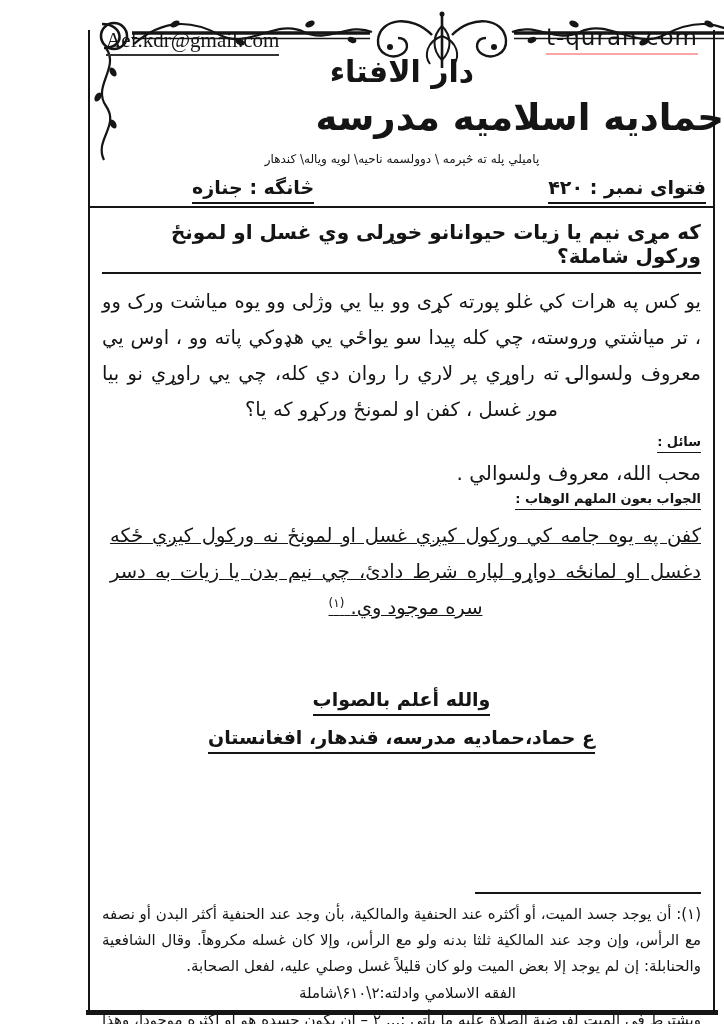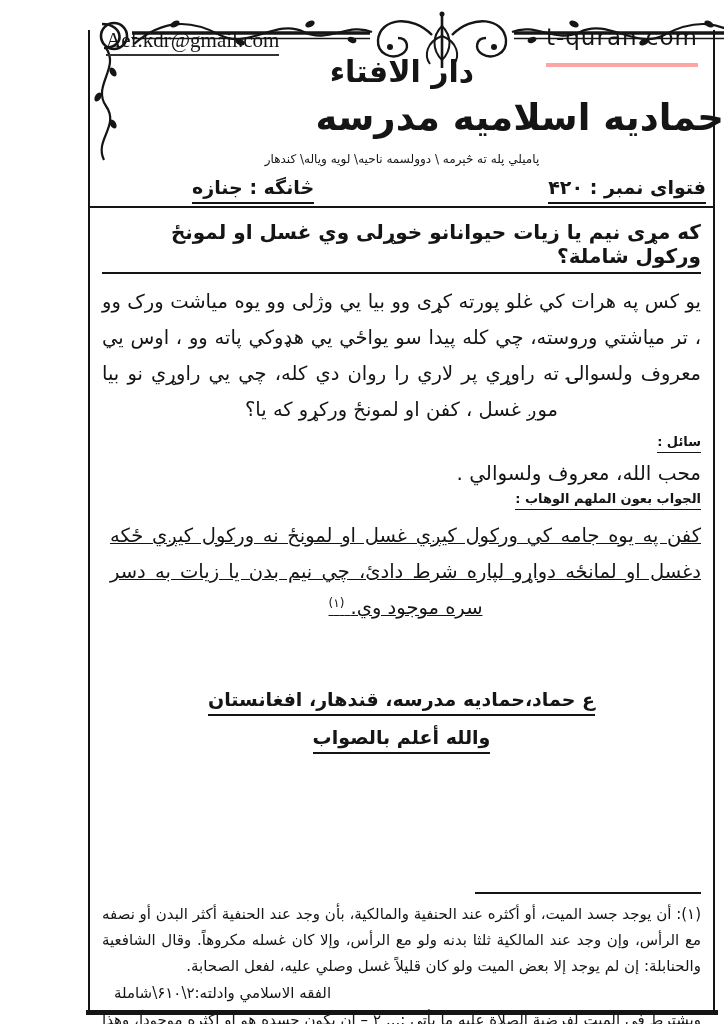"t-quran.com" .website { border-bottom: 4px solid #fca5a5 -> 2px solid #fca5a5; padding-bottom: 13px -> 3px }
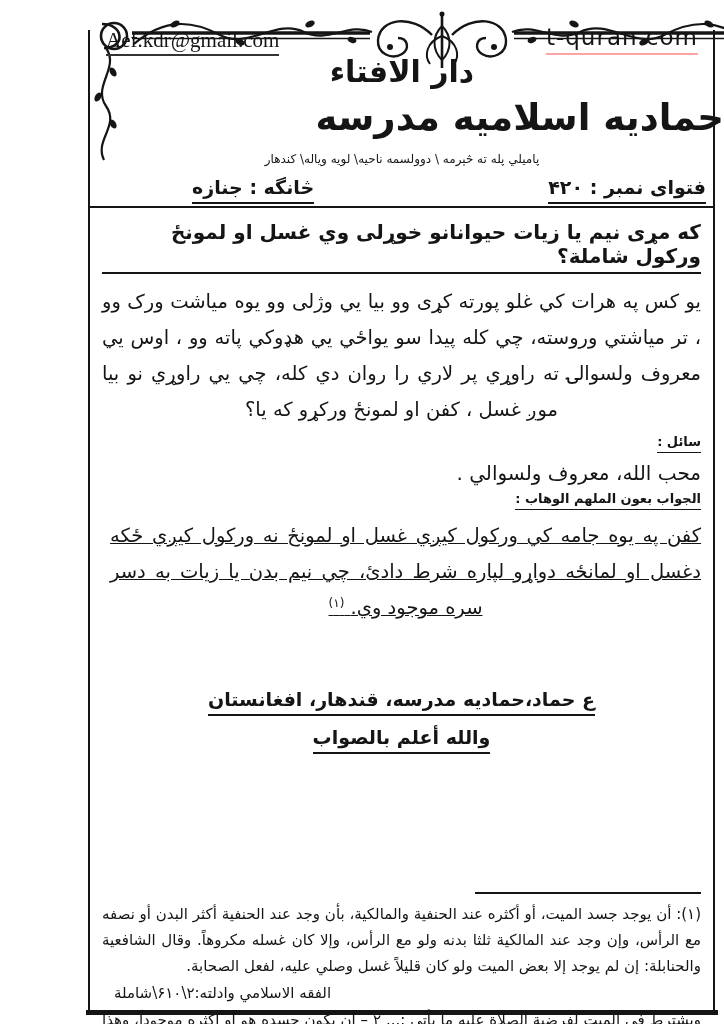"ع حماد،حماديه مدرسه، قندهار، افغانستان" div { order: before "والله أعلم بالصواب" -> after "والله أعلم بالصواب" }
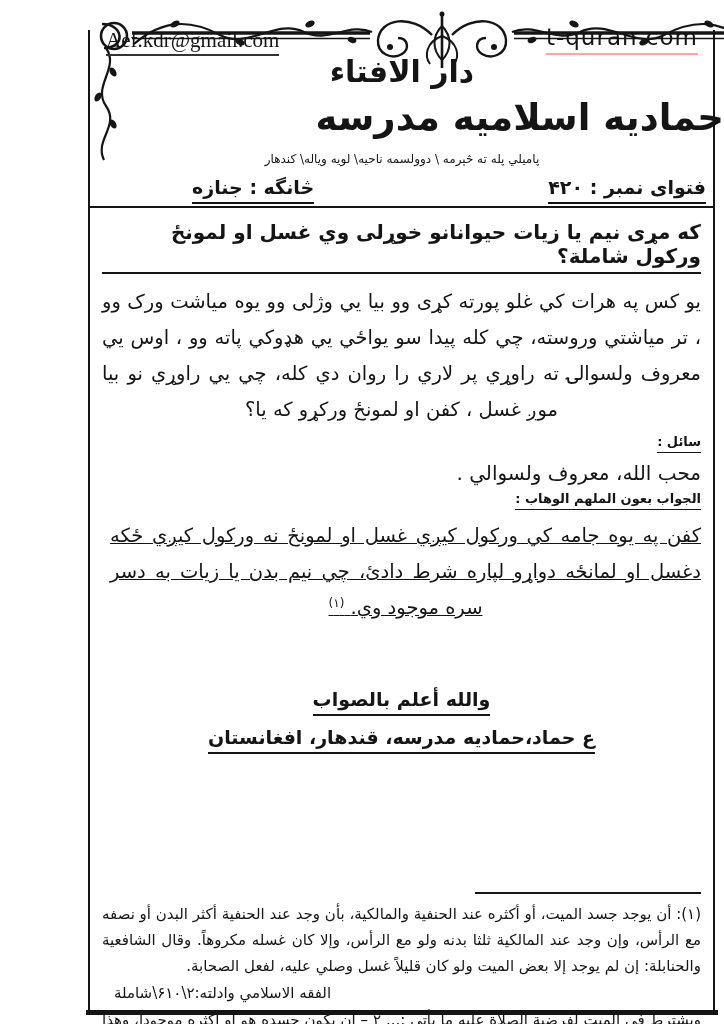"الفقه الاسلامي وادلته:۲\۶۱۰\شاملة" .fn-right { text-align: left -> center }
